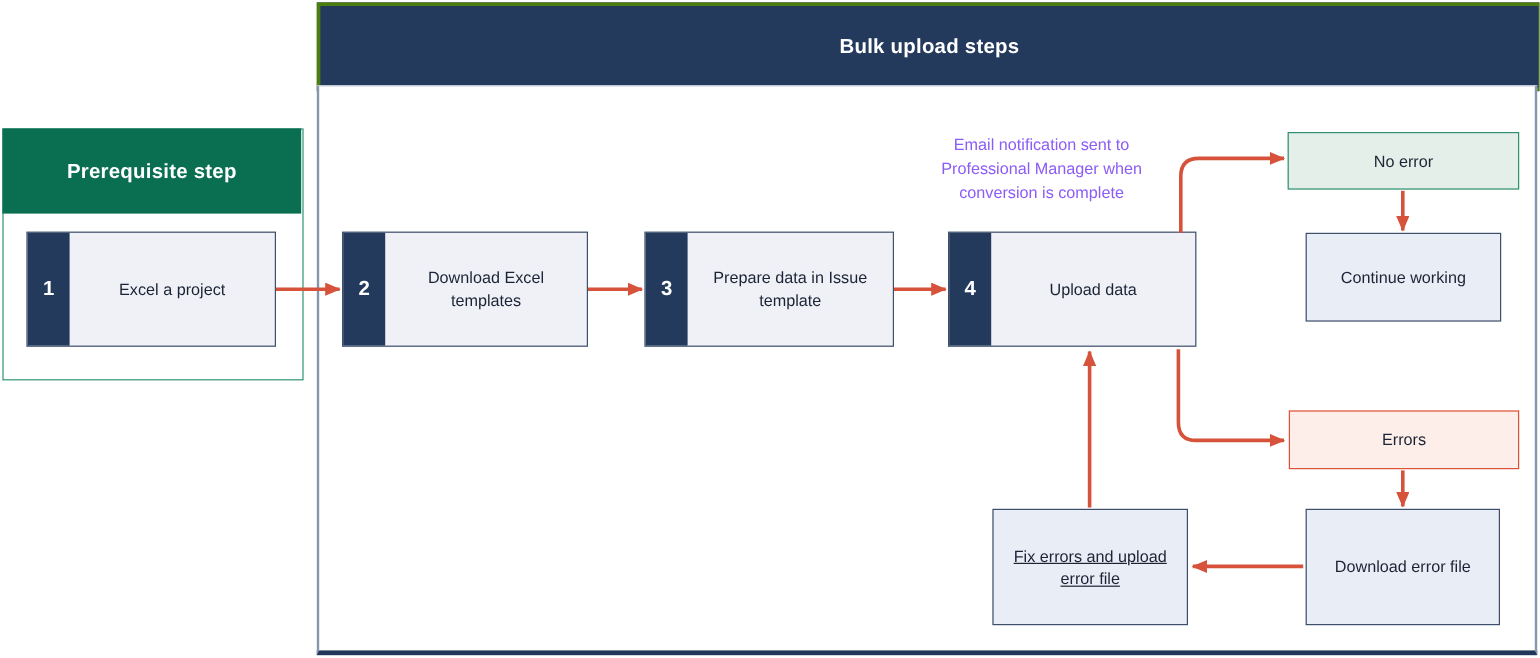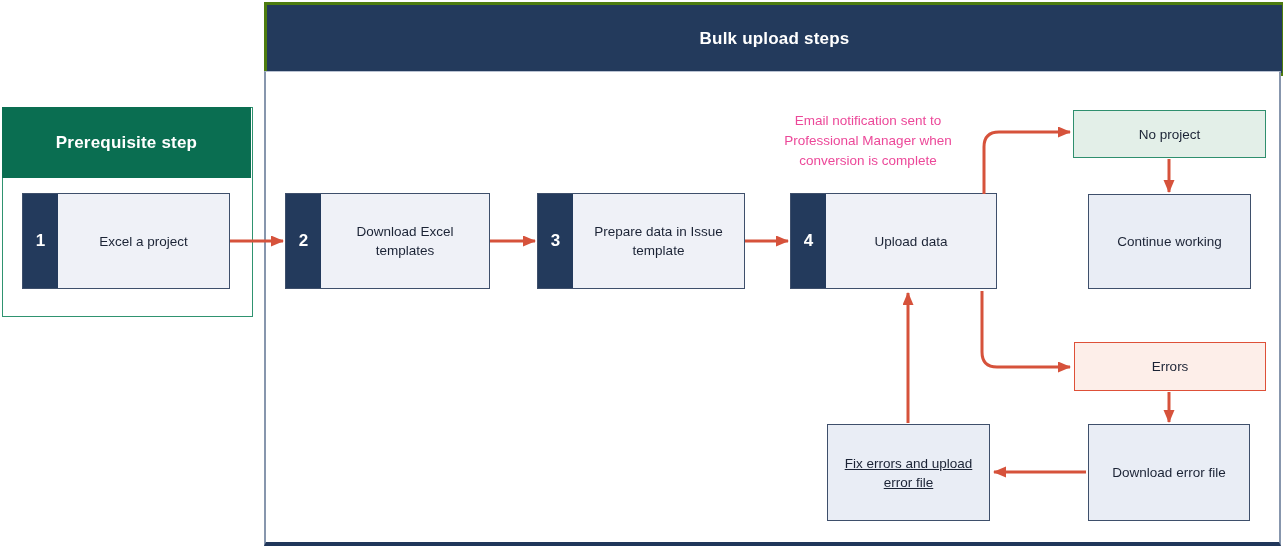"Email notification sent to Professional" .note { color: #ec4899 -> #8b5cf6 }
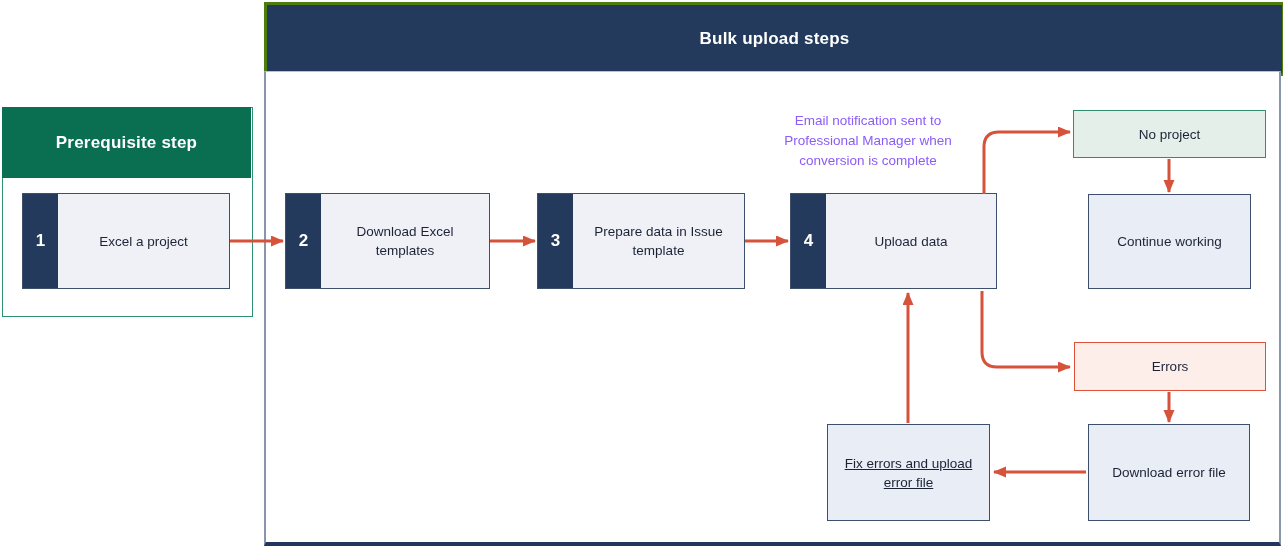"No project" div.outcome { text: project -> error }
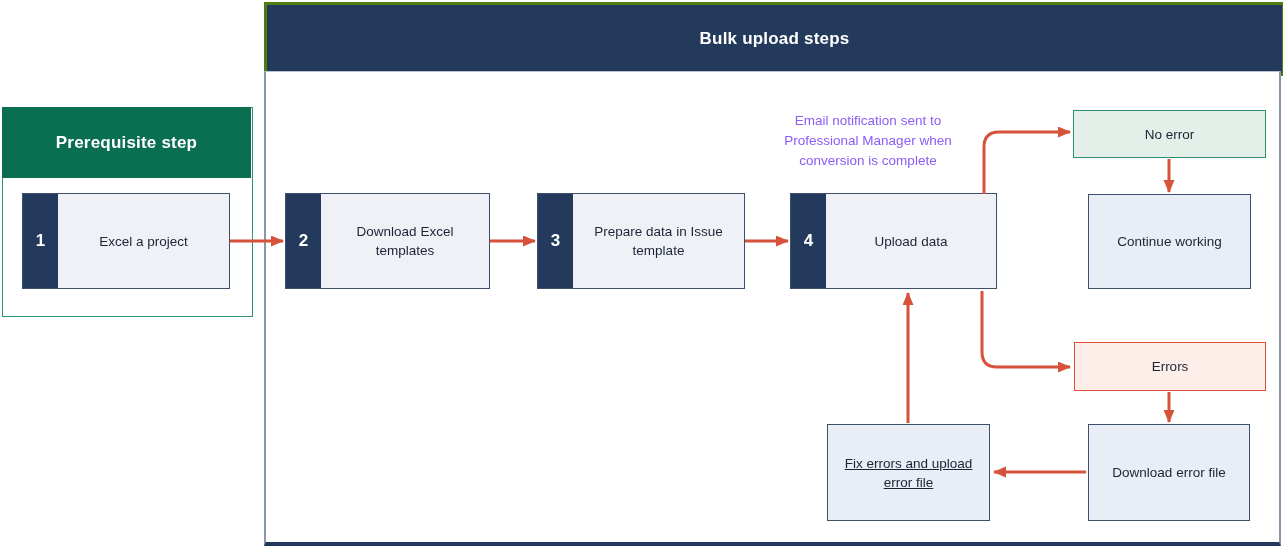"Continue working" .continue-working { height: 95px -> 74px }
